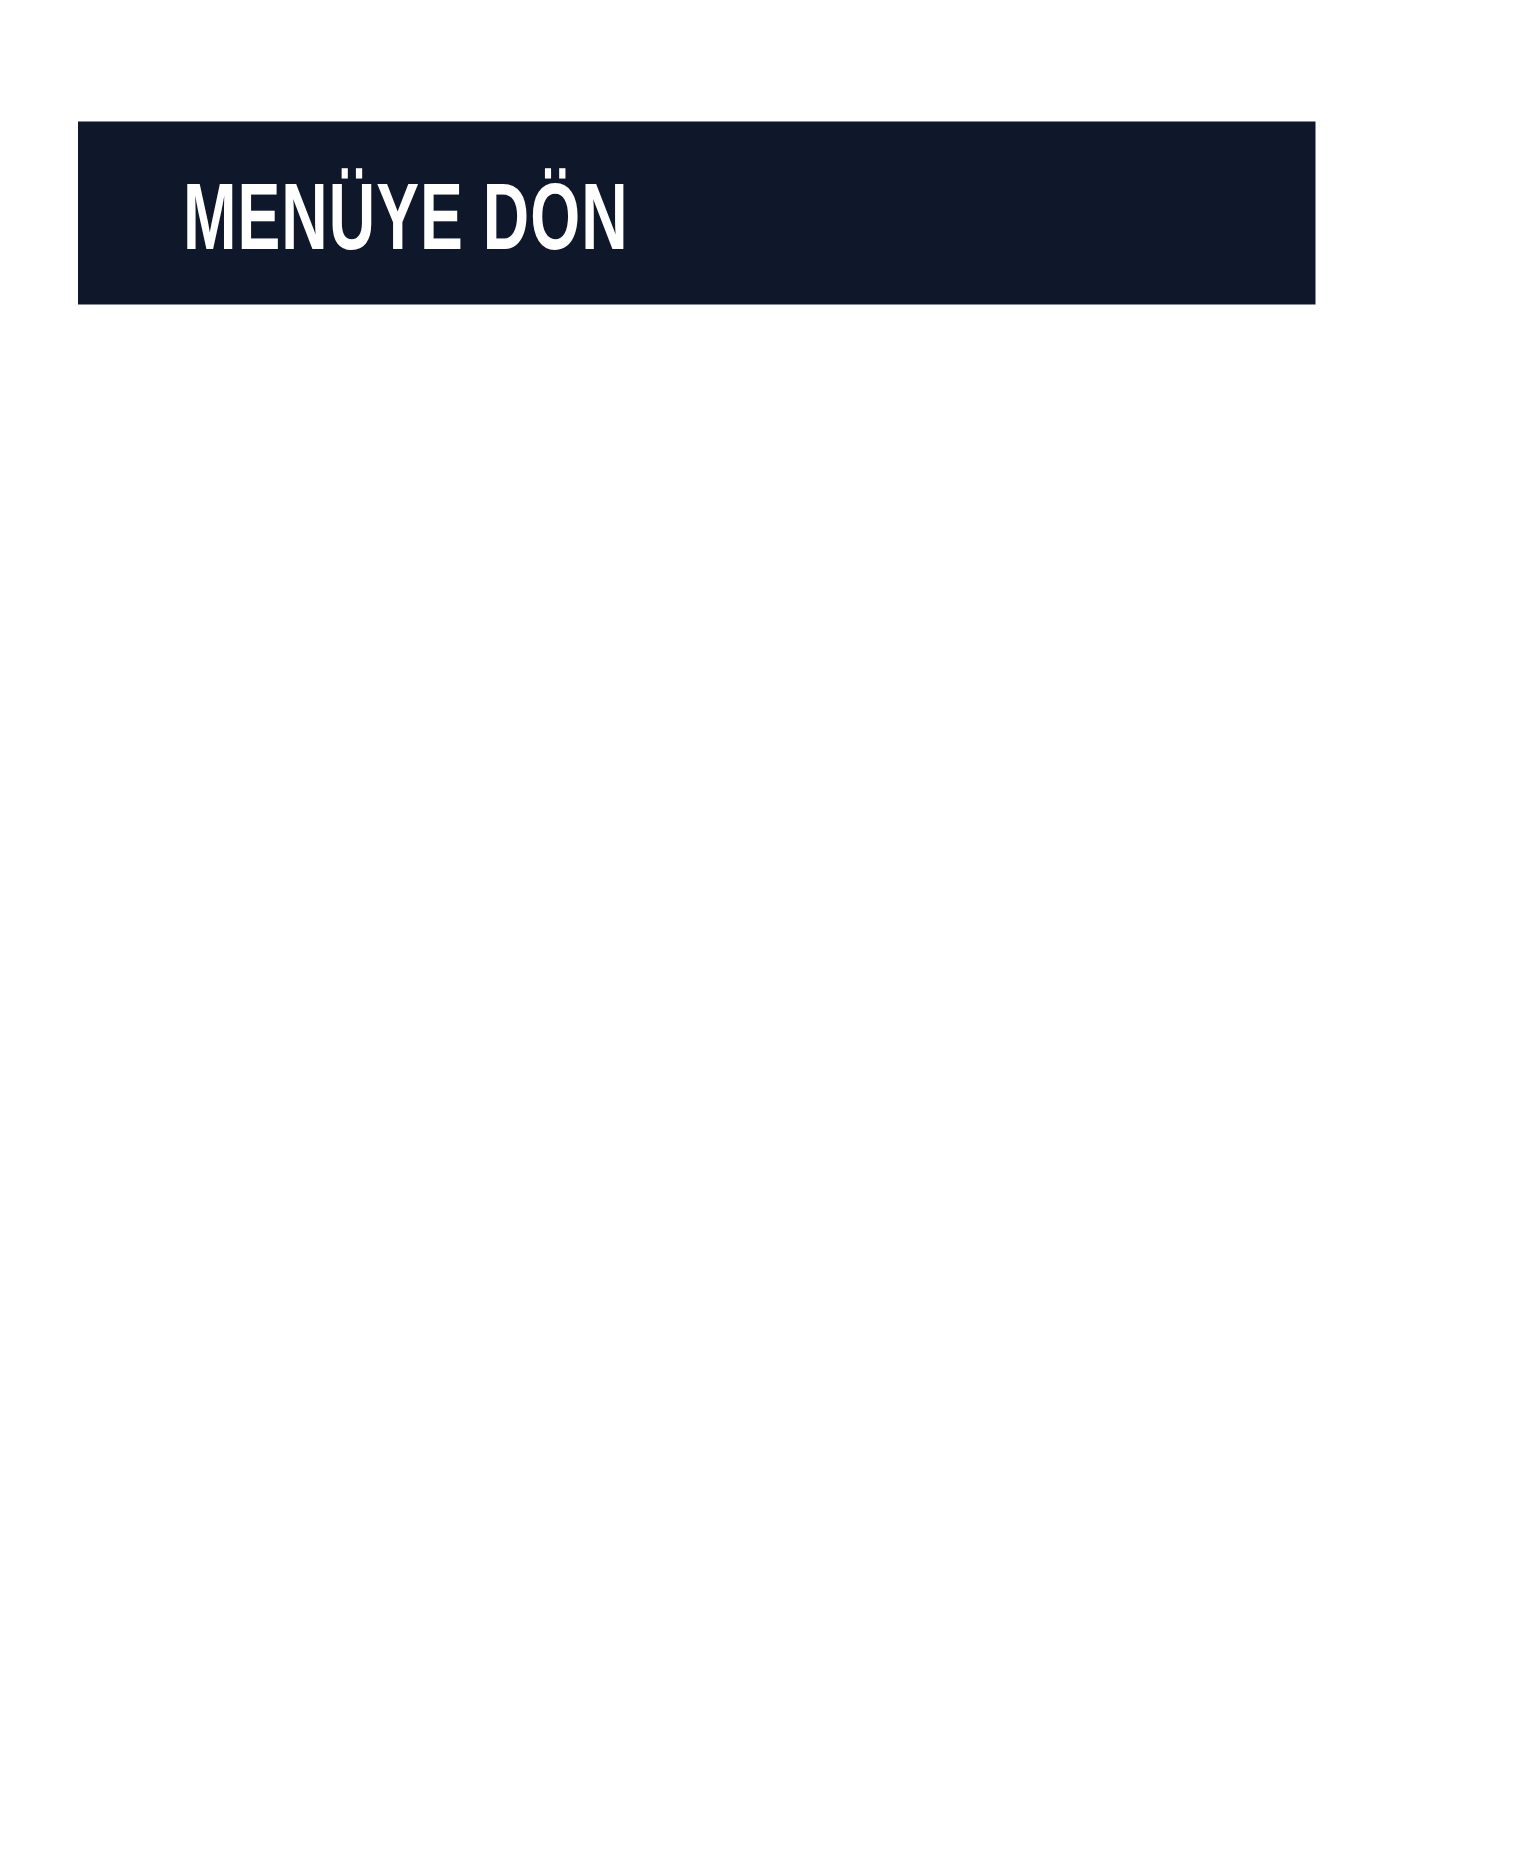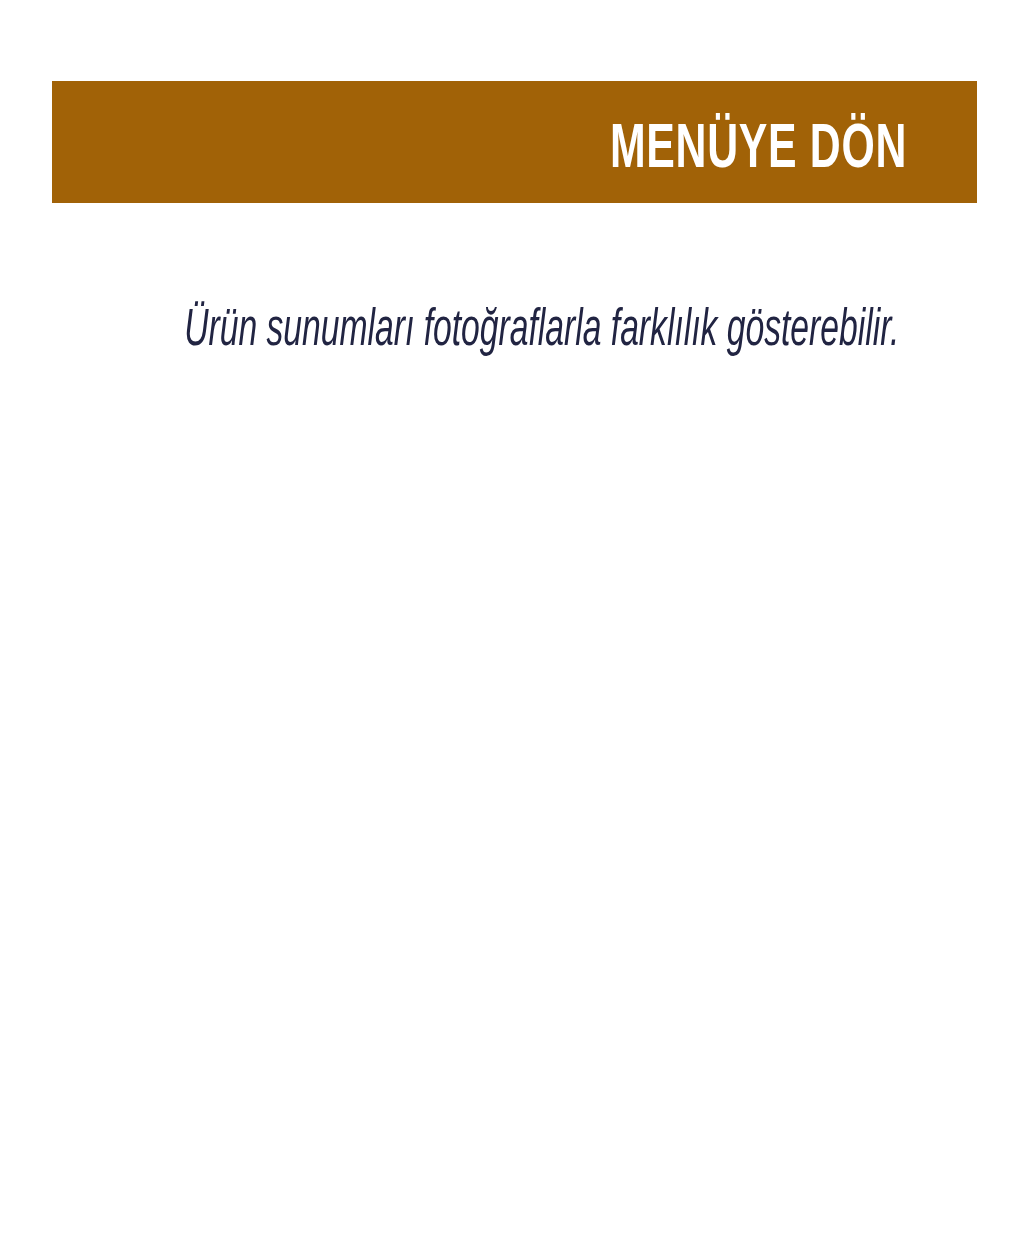"MENÜYE DÖN" .banner { background: #a16207 -> #0f172a; justify-content: flex-end -> flex-start; width: 925px -> 825px }
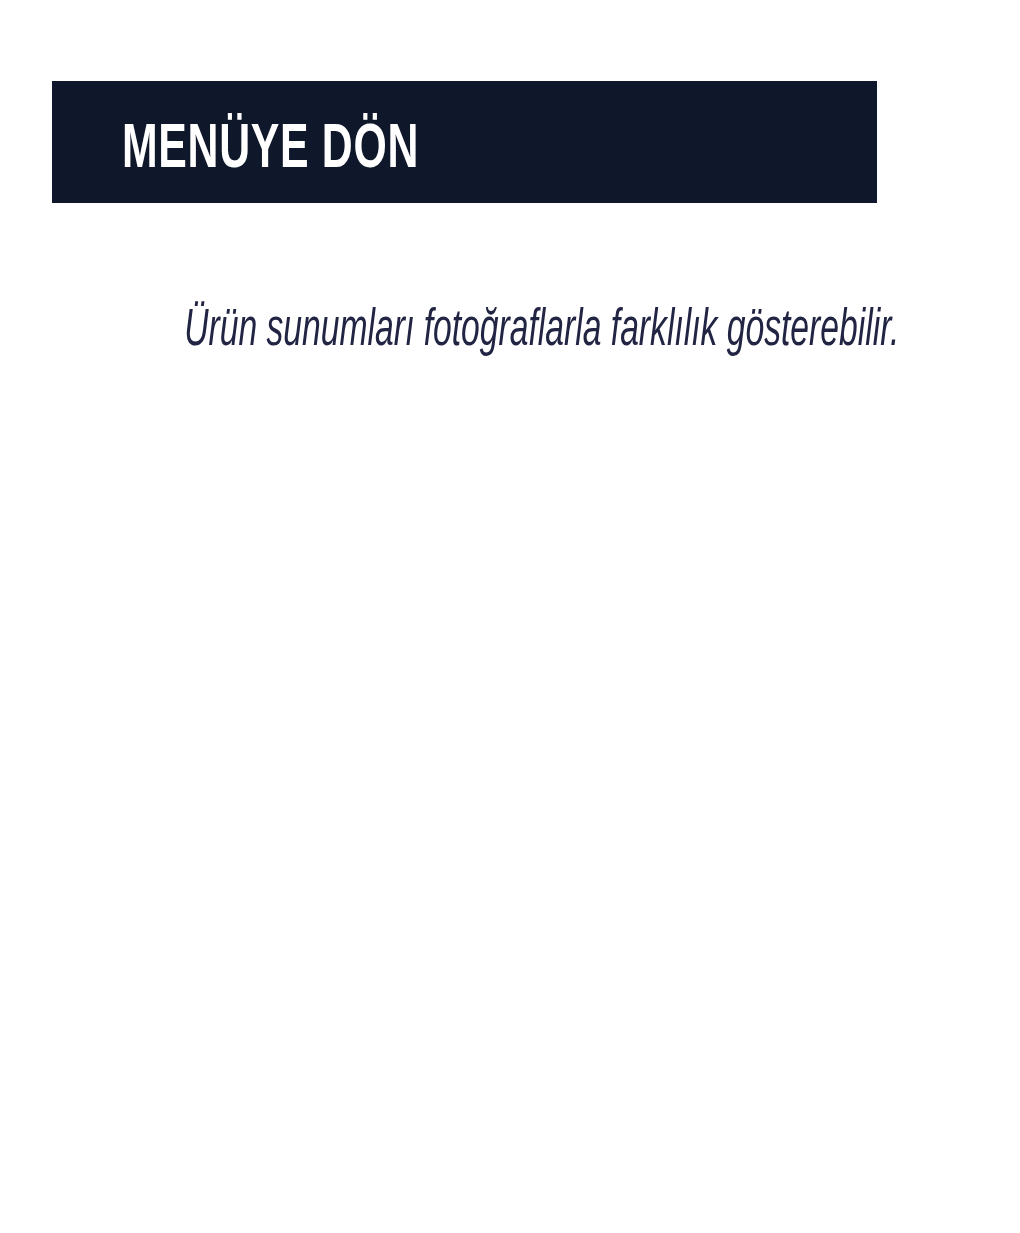"Ürün sunumları fotoğraflarla farklılık" div.disclaimer { html: <div> <span>Ürün sunumları fotoğraflarla farklılık gösterebilir.</span> </div> -> none }
